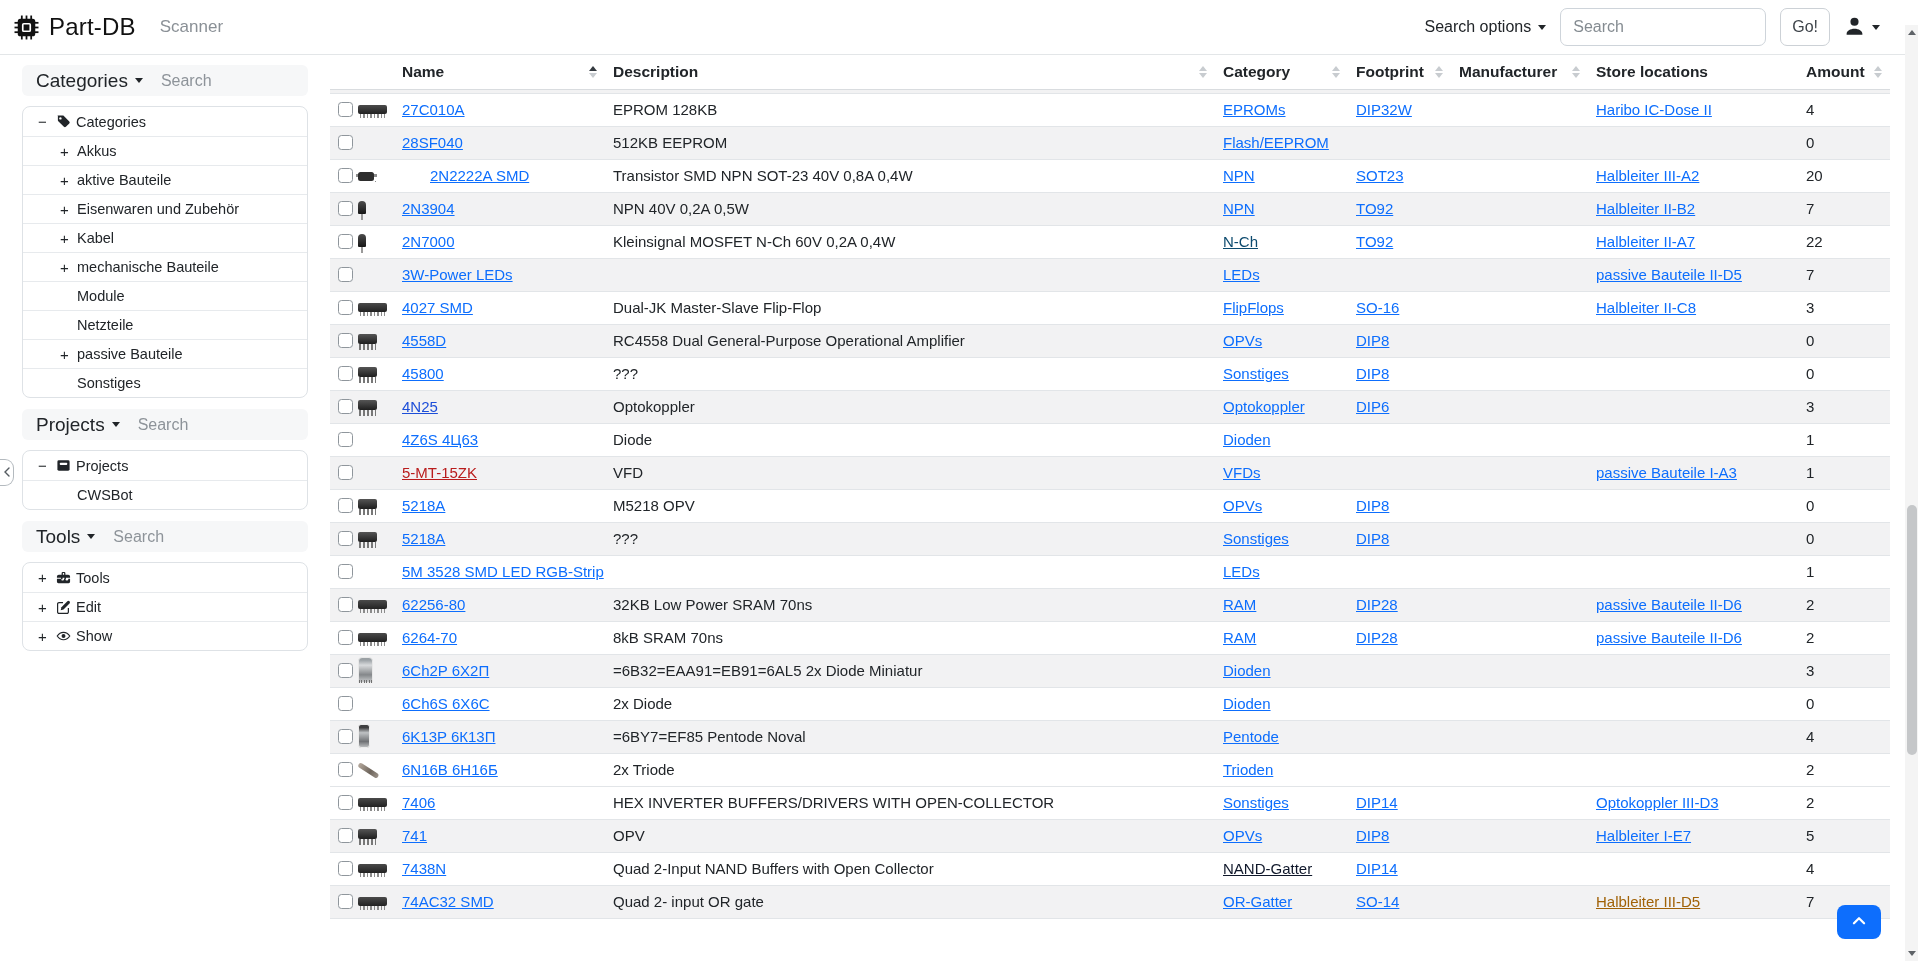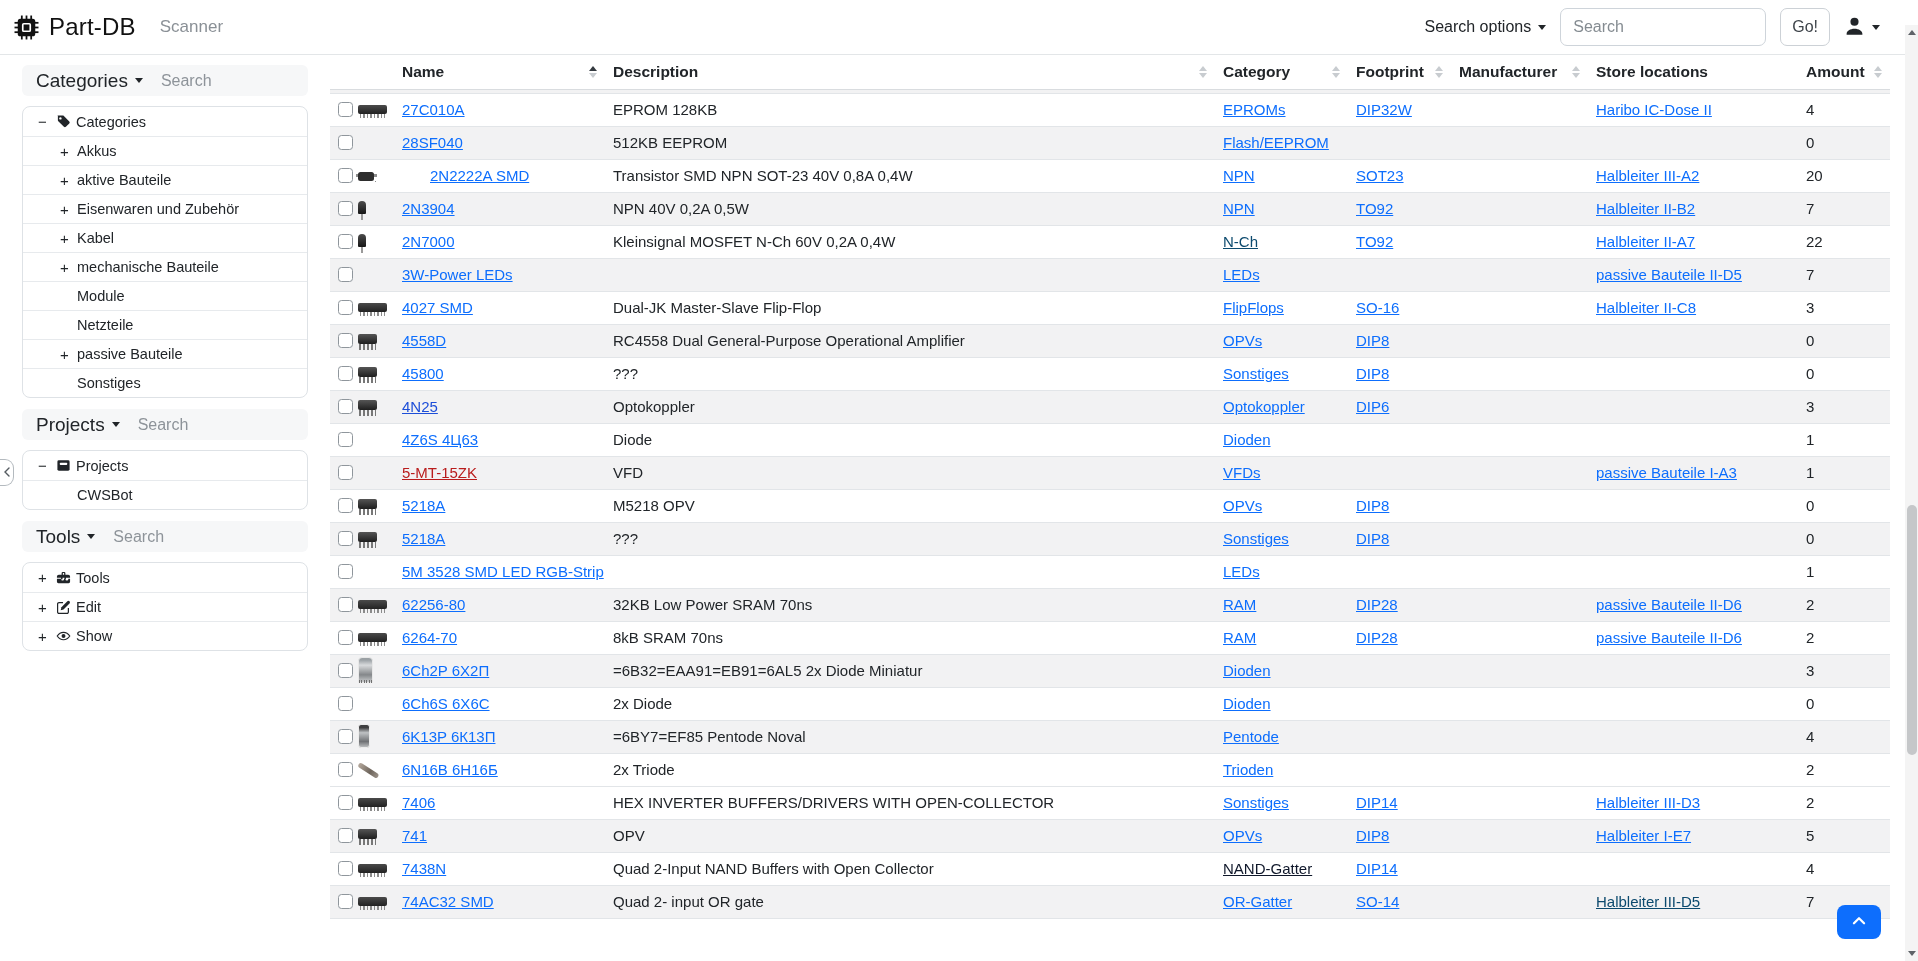"Halbleiter III-D3" a.tlink { text: Halbleiter -> Optokoppler }
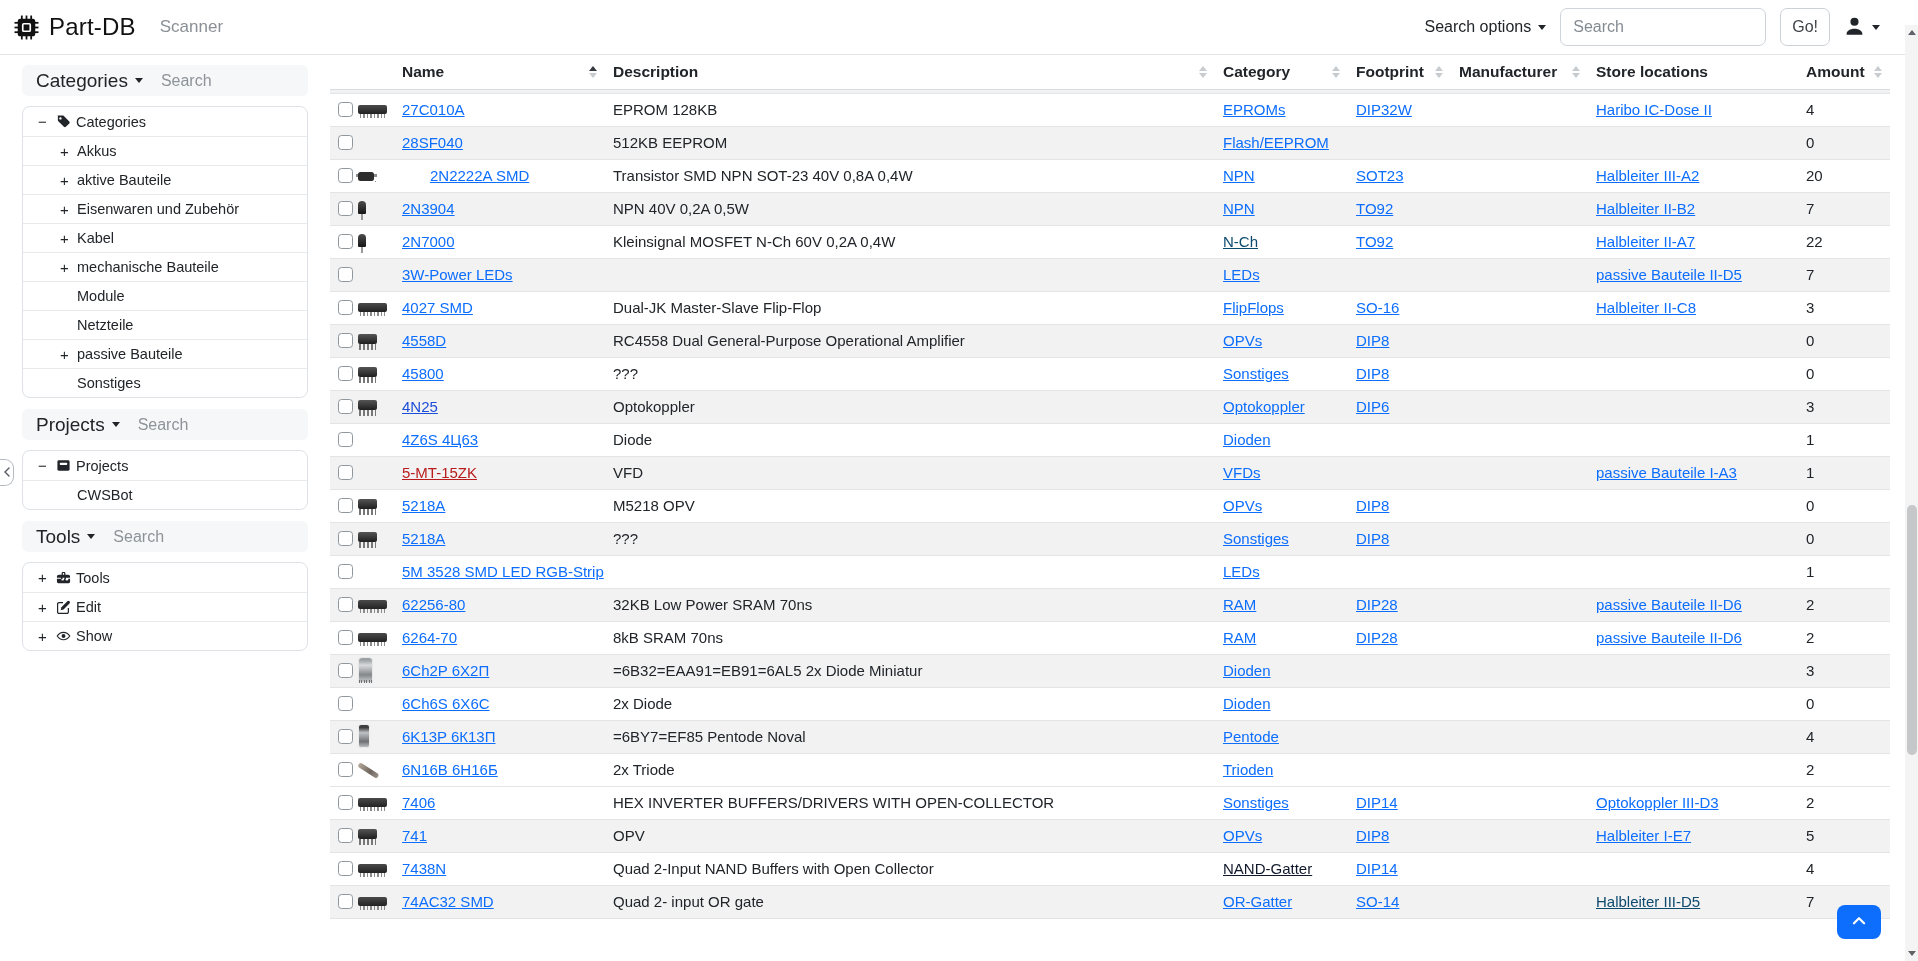"Halbleiter III-D5" a.tlink { color: #0c4a6e -> #a16207 }
